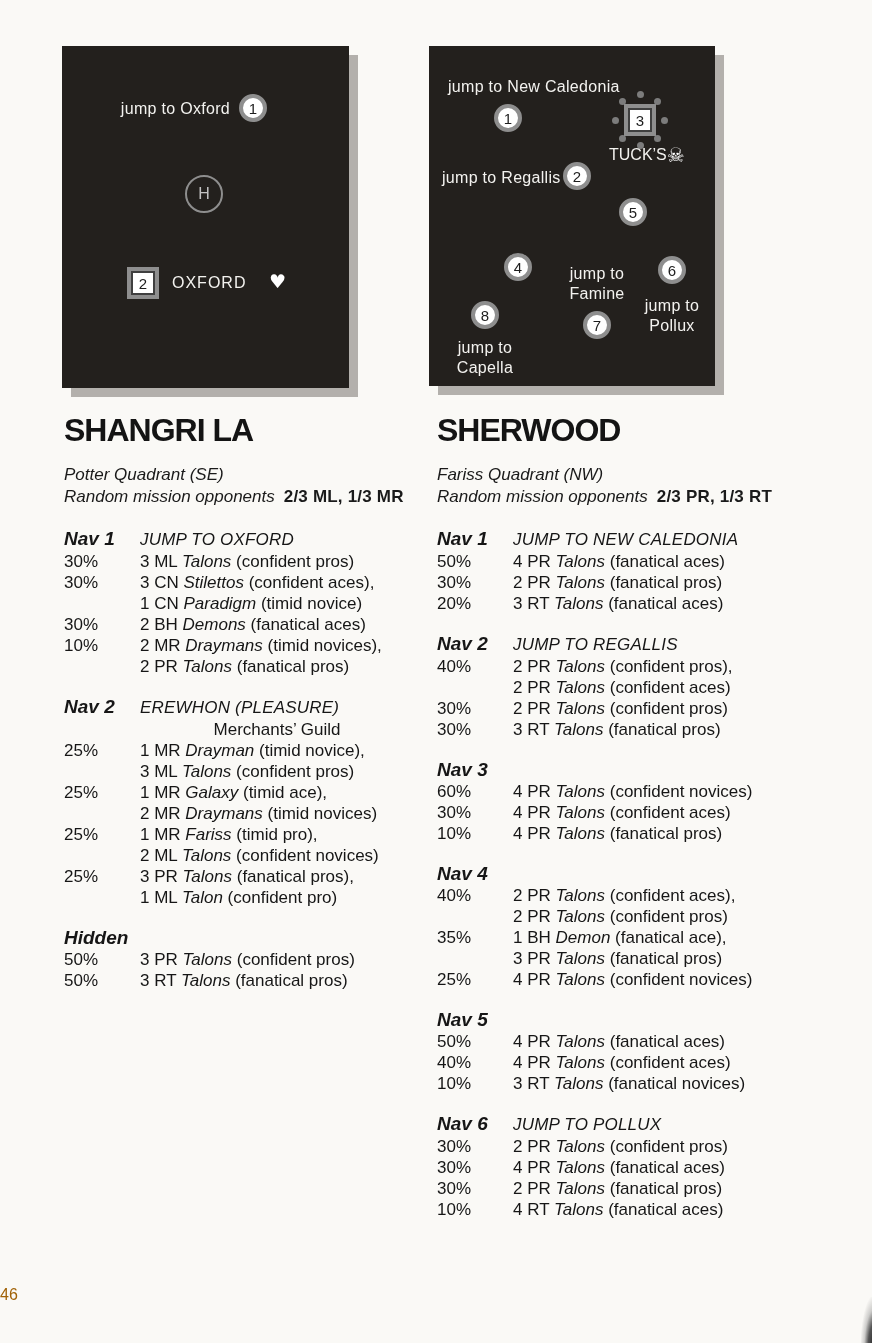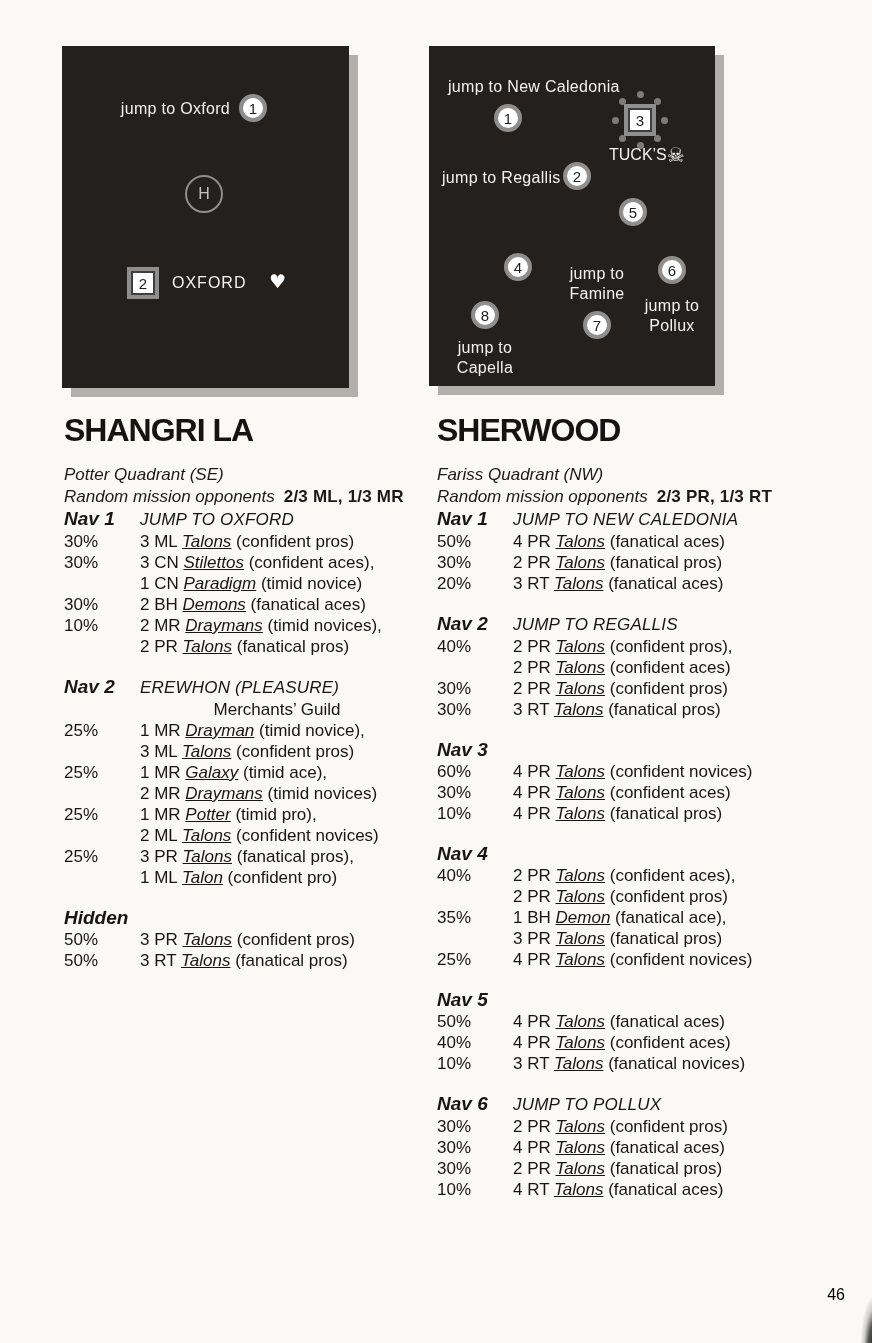"Nav 1" .sections { margin-top: none -> 20px }
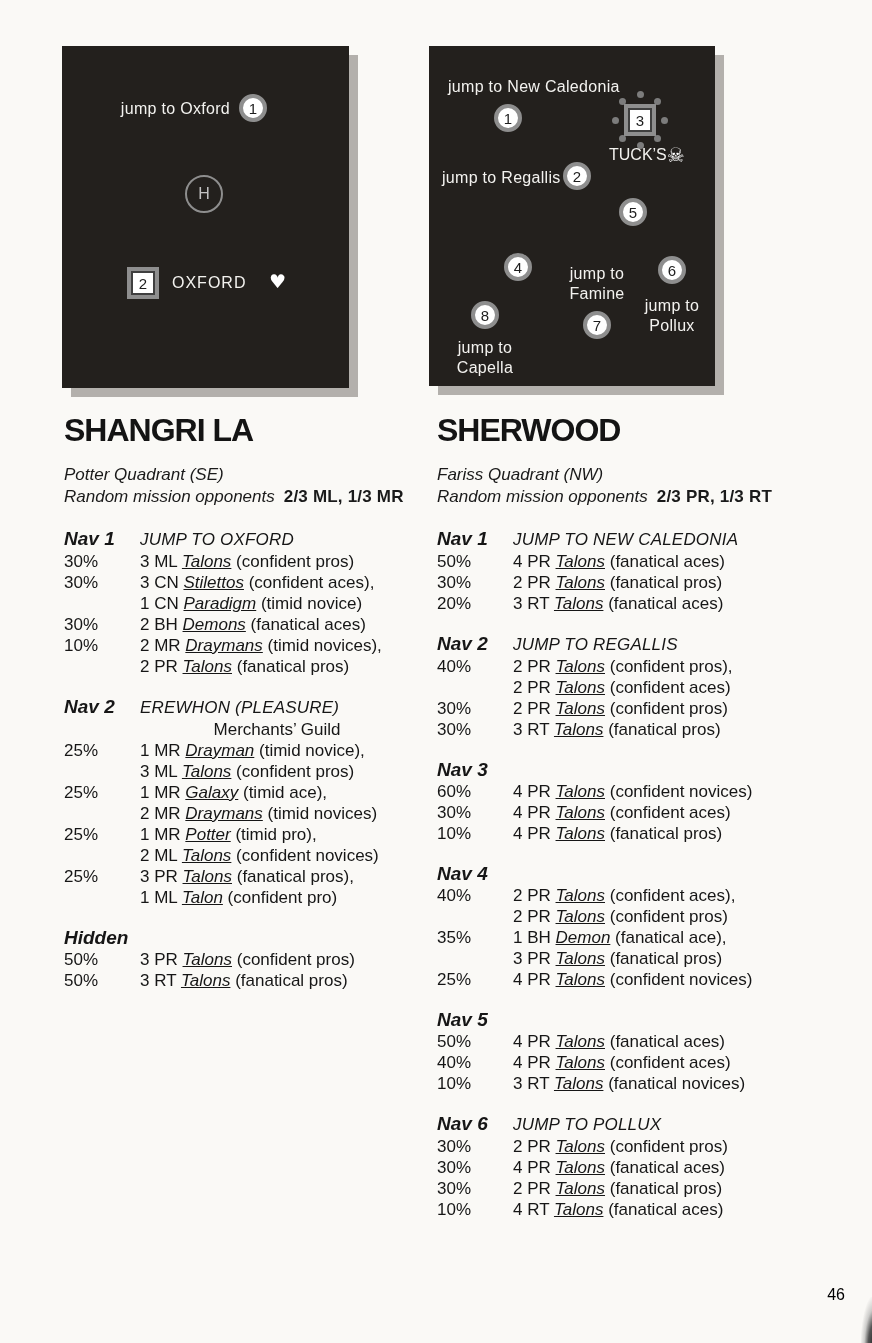"Talons" .desc i { text-decoration: underline -> none }
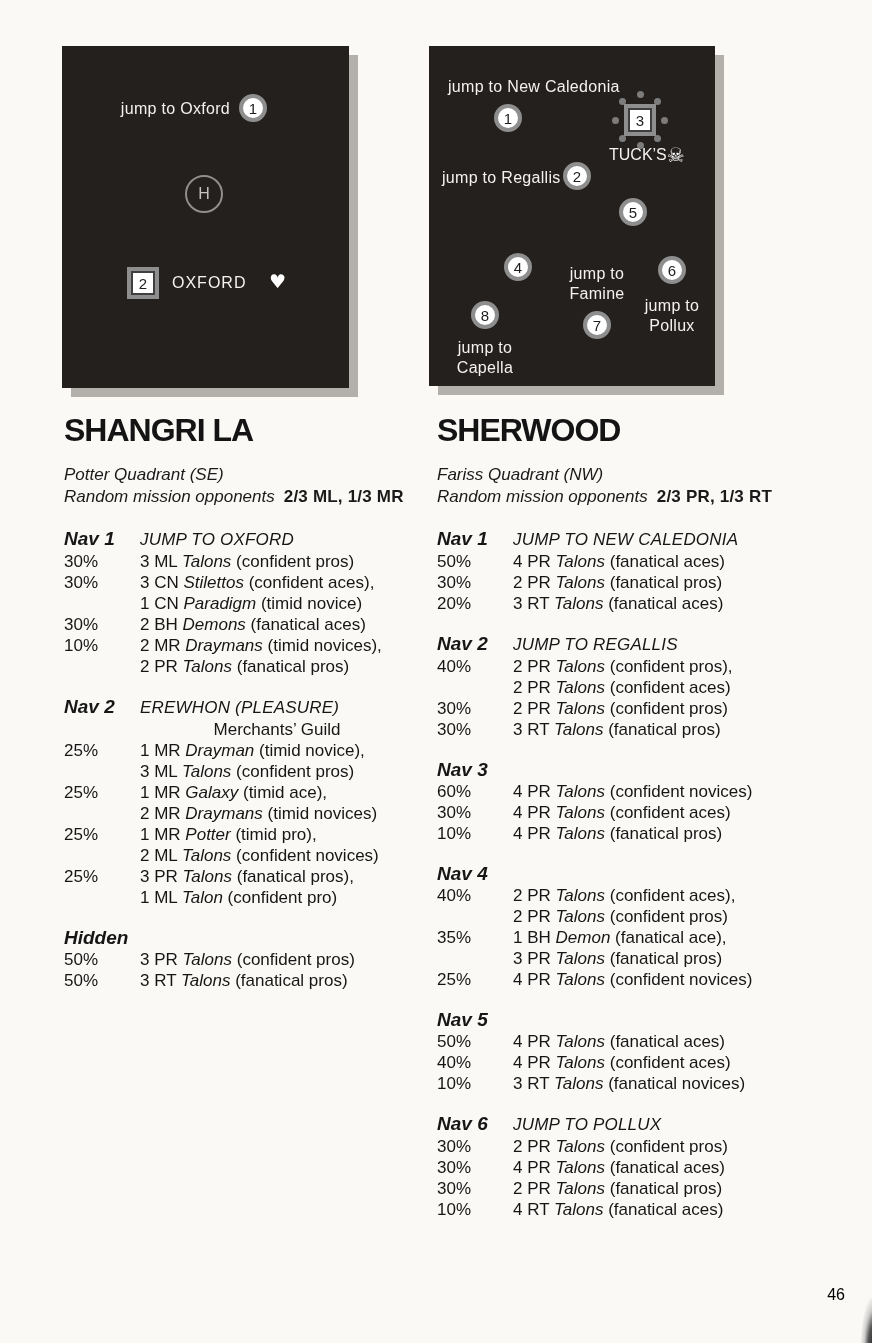"Potter" i.ship { text: Potter -> Fariss }
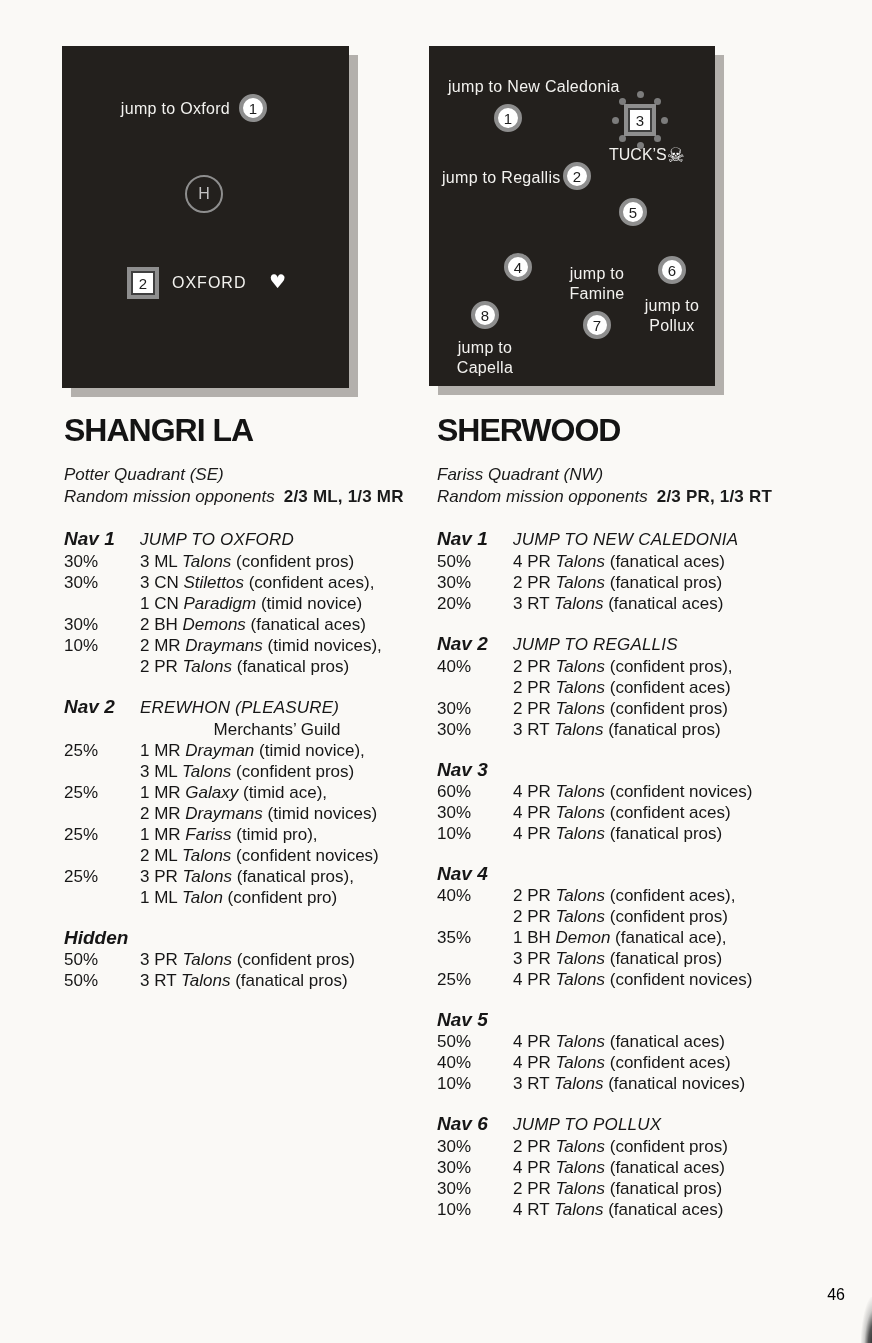"46" .page-number { color: #000000 -> #a16207; text-align: right -> left }
